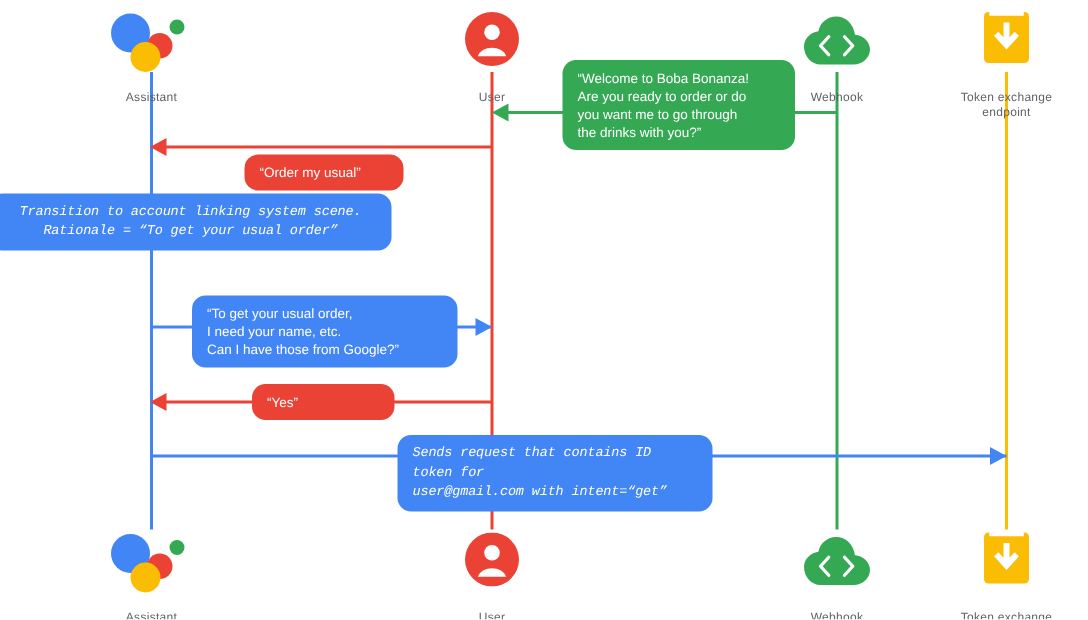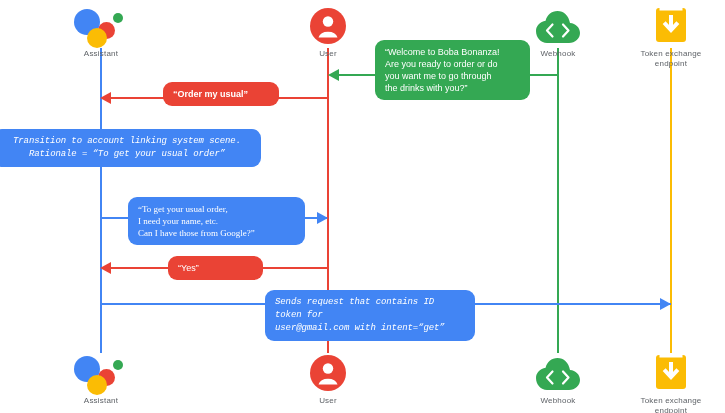"Assistant" .actor .label { margin-top: 1px -> 12px }
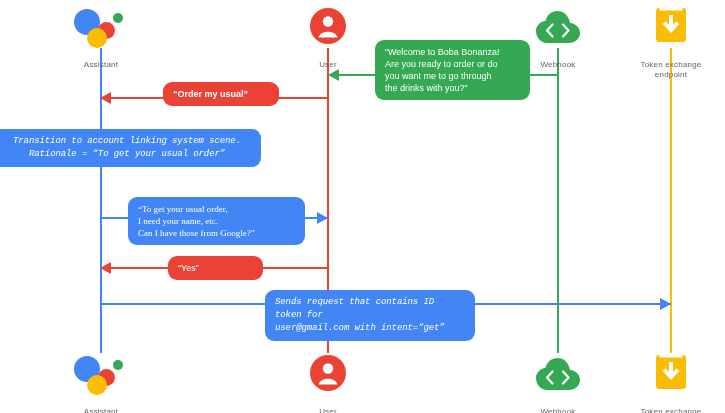"“Order my usual”" div.bubble { font-weight: bold -> none; top: 82px -> 103px; width: 116px -> 106px }
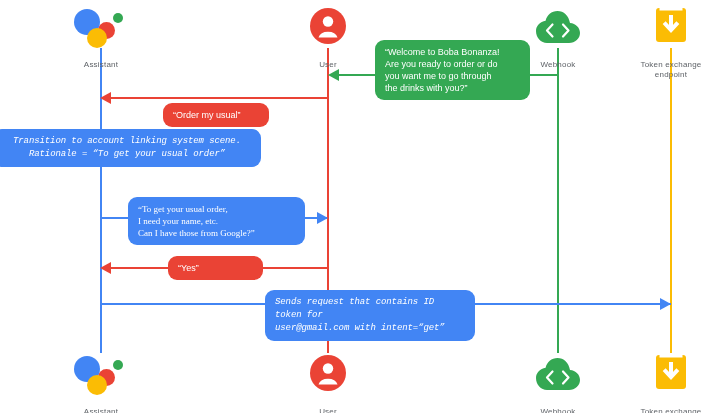"“To get your usual order," div.bubble { font-family: Liberation Serif, serif -> none }
